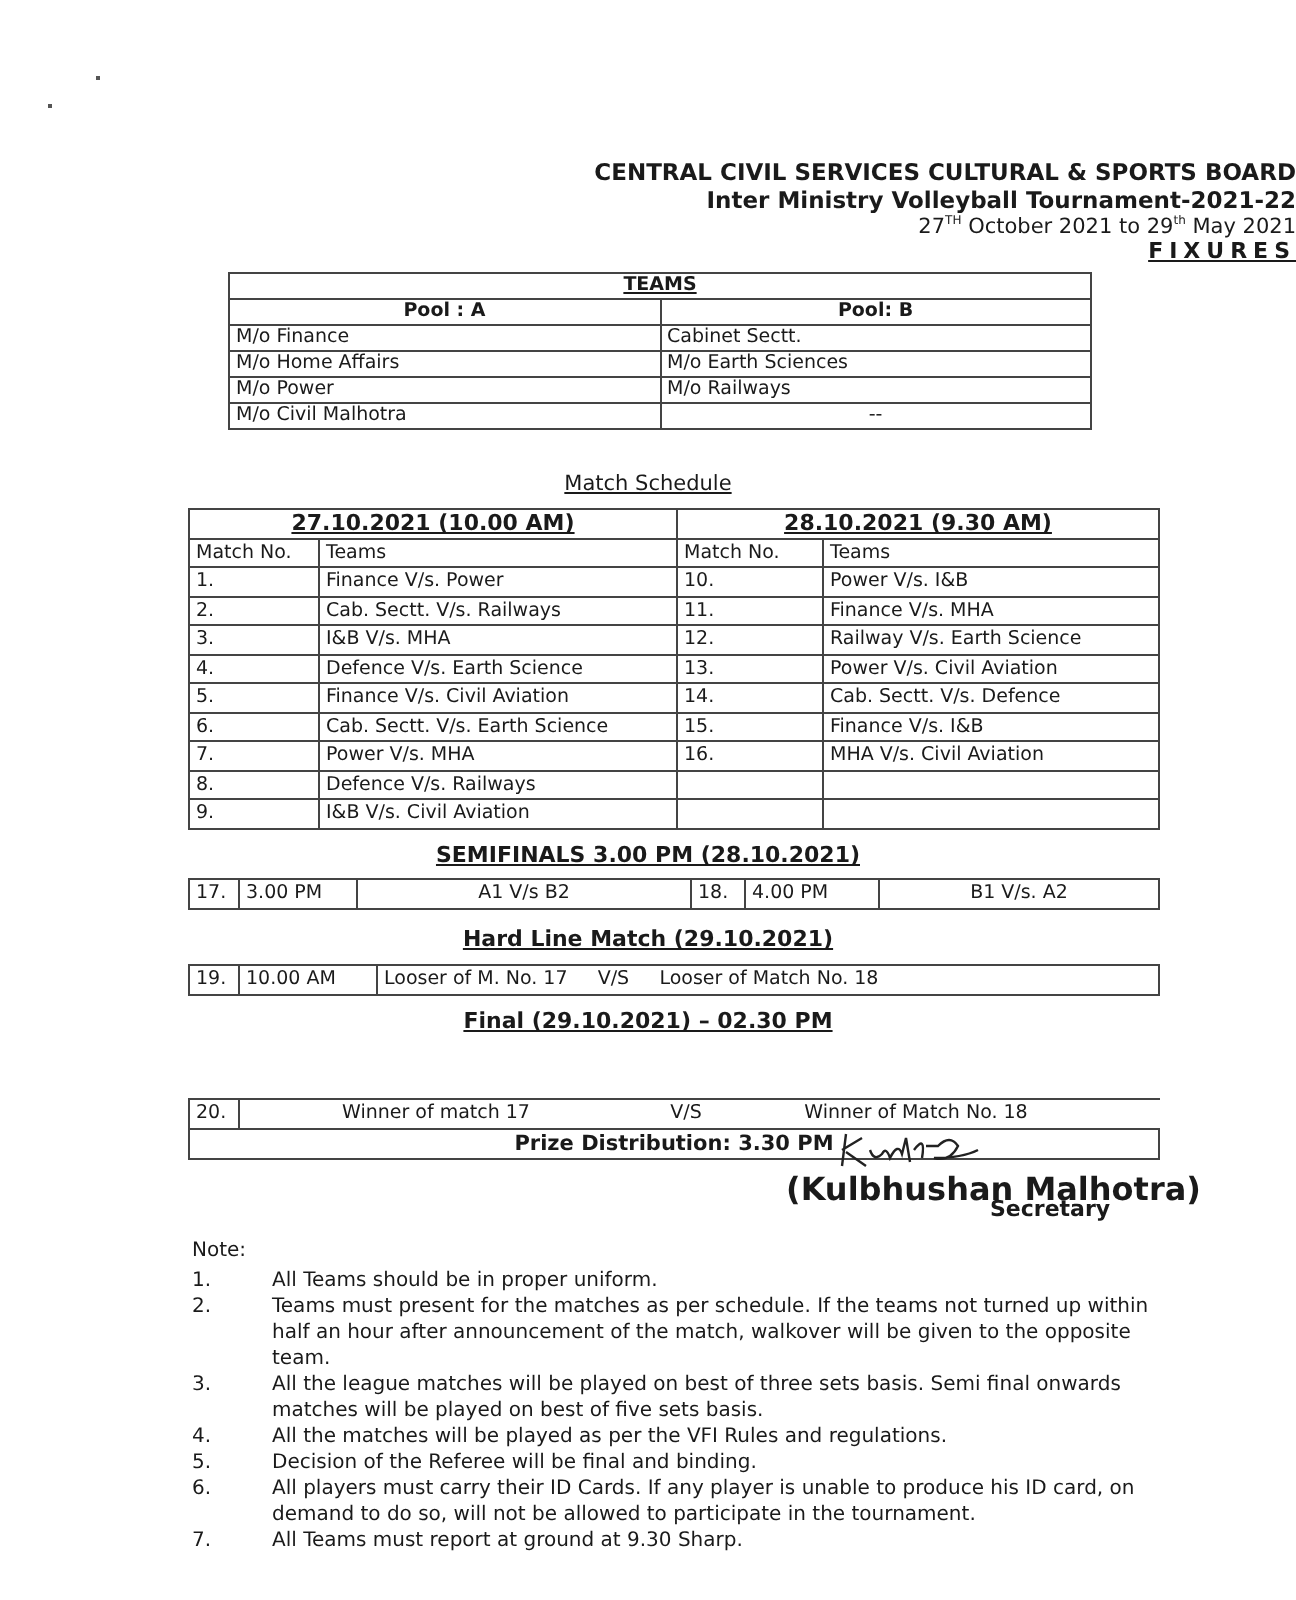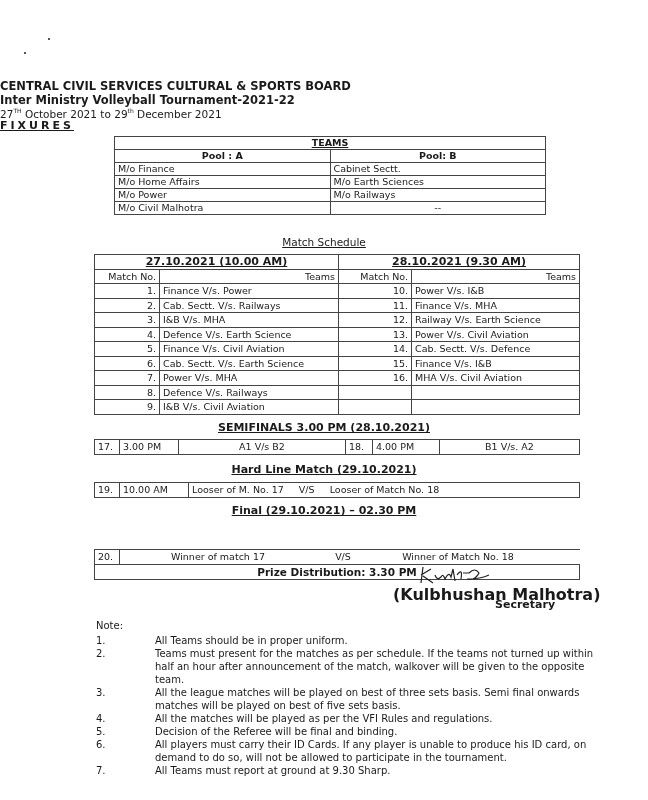"CENTRAL CIVIL SERVICES CULTURAL &" .hdr { text-align: left -> right }
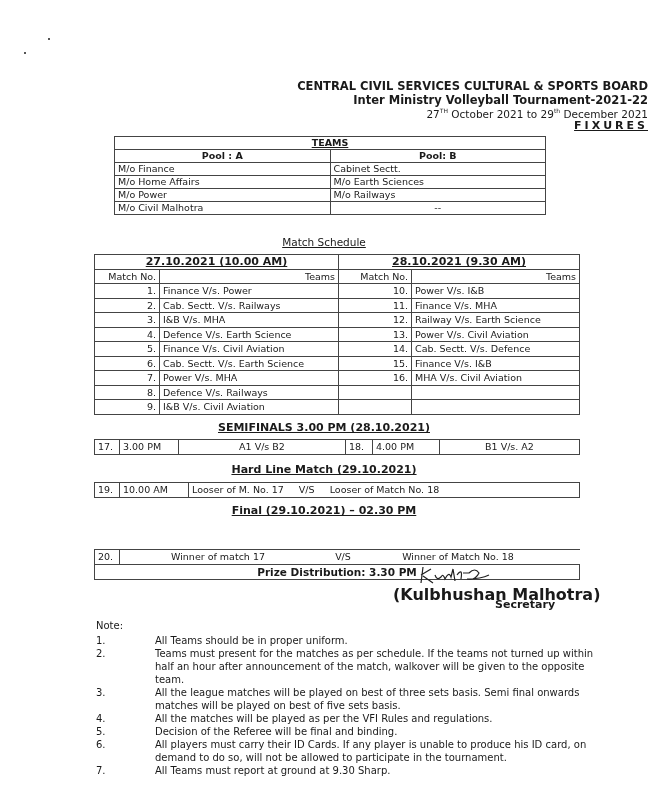"December 2021" span { text: December -> May }
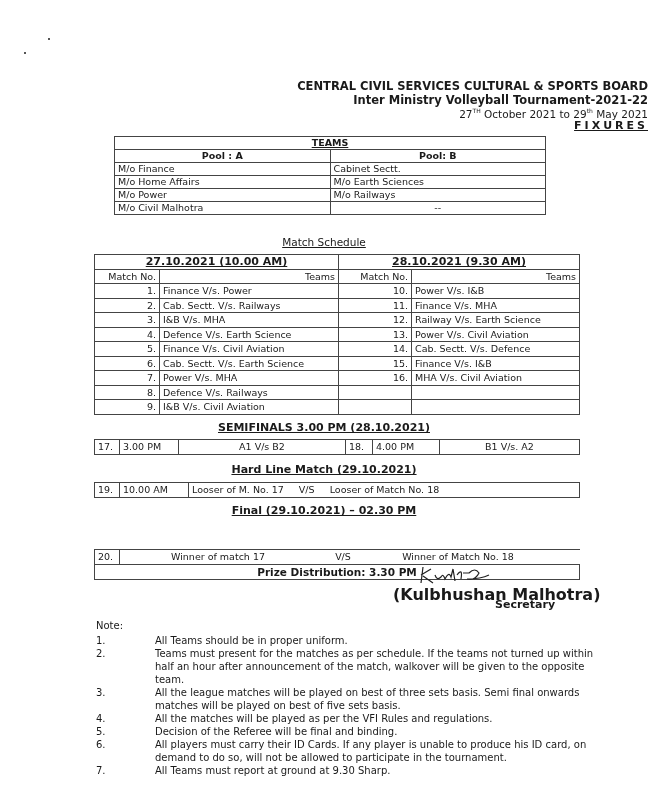"Match No." .sched .c { text-align: right -> left }
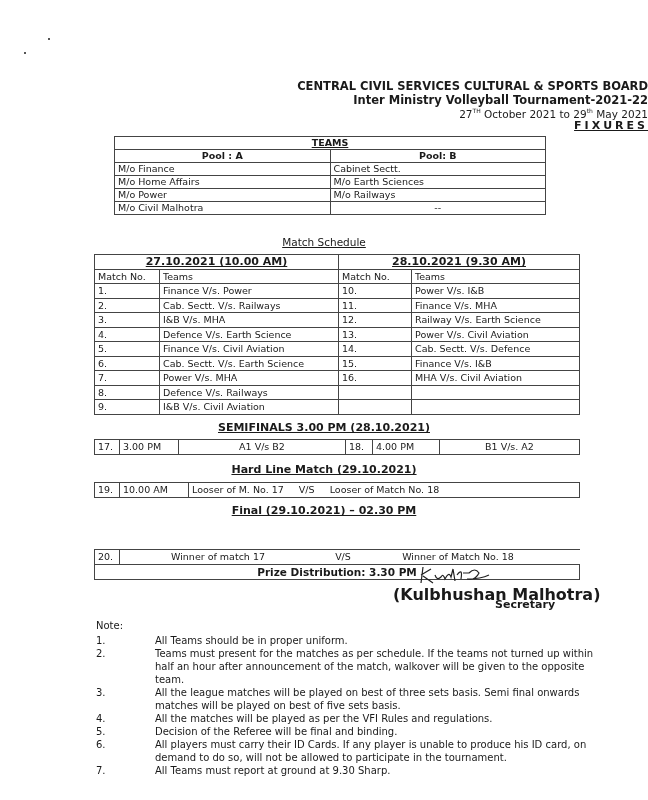"All Teams should be in" .note .t { margin-left: 19px -> none }
